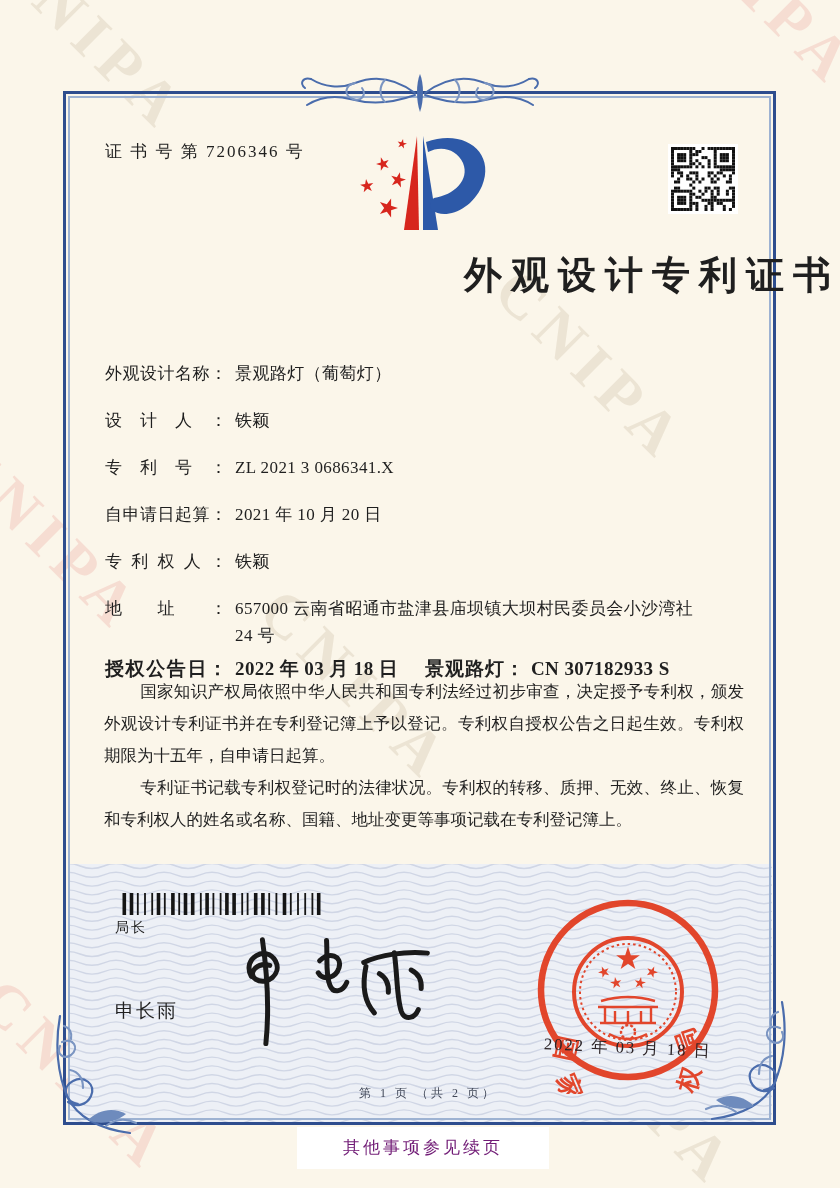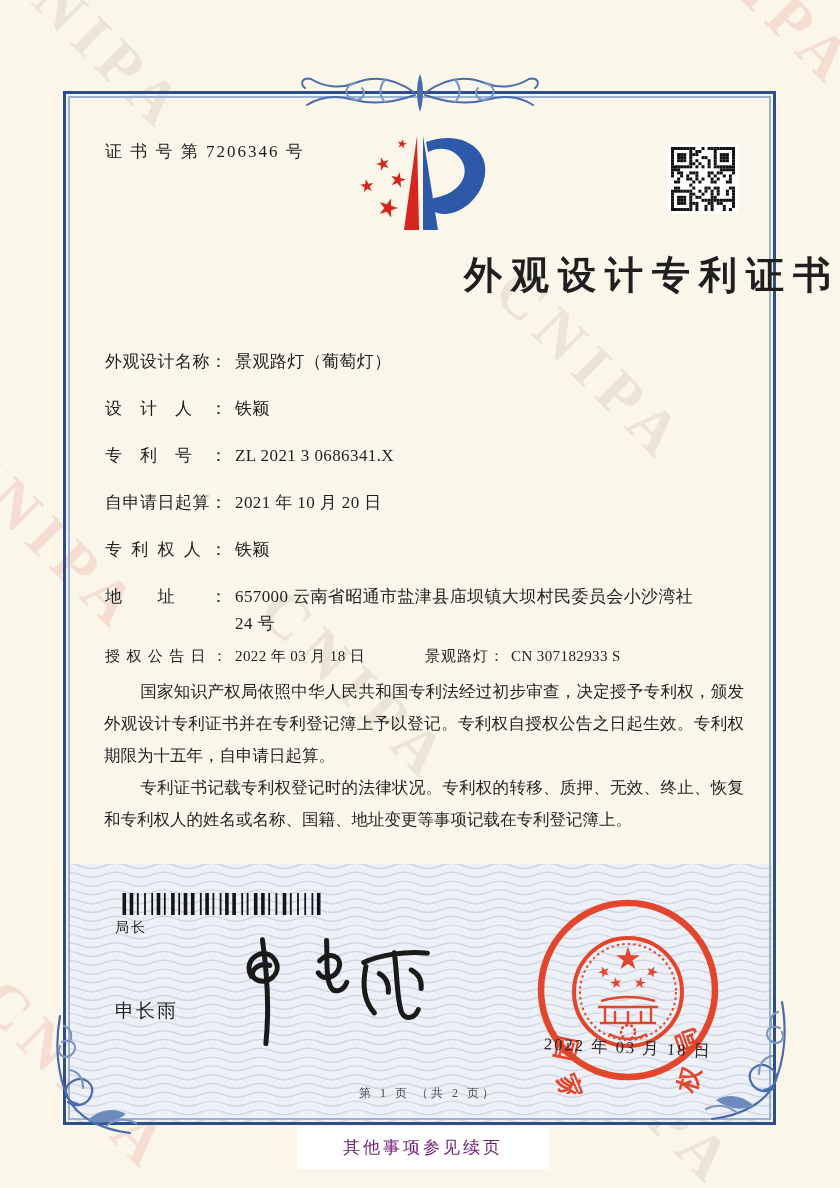"外观设计名称：" .fields { top: 348px -> 360px }
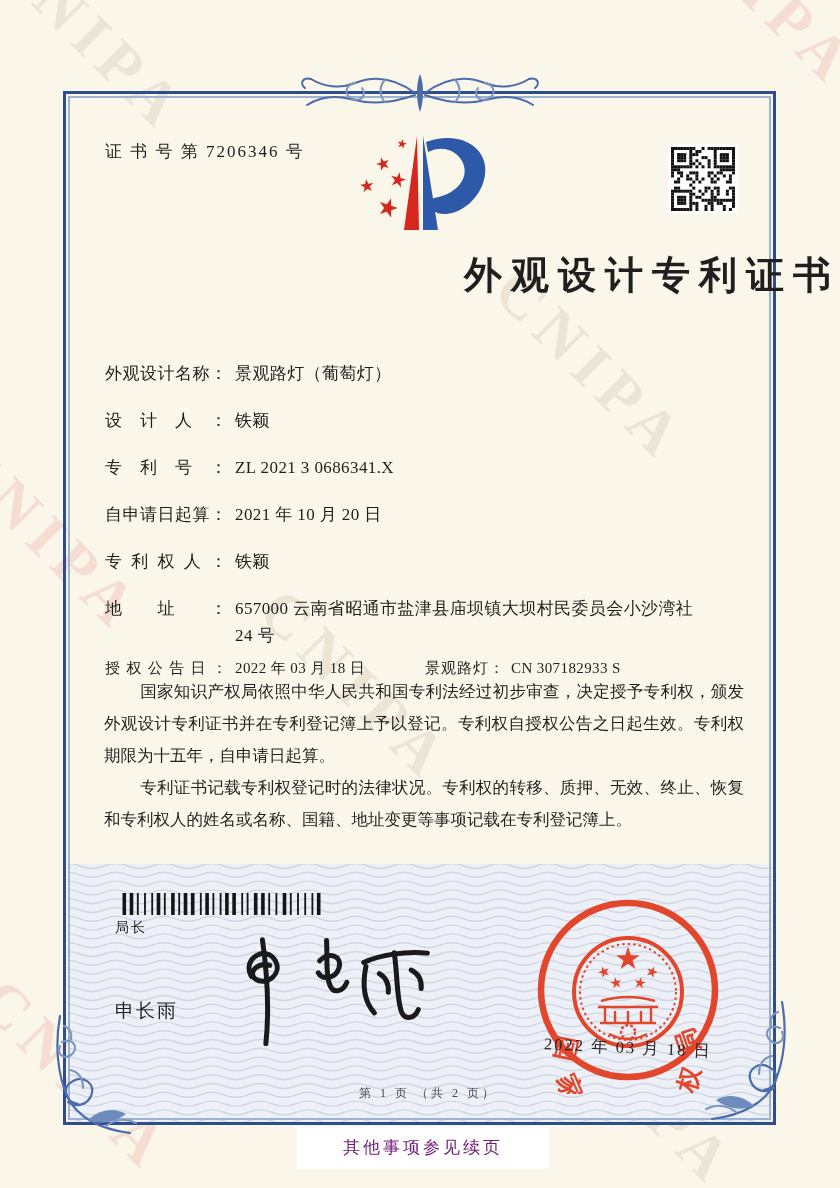"授权公告日：" .grant-row { font-size: 15px -> 19px; font-weight: none -> bold }
